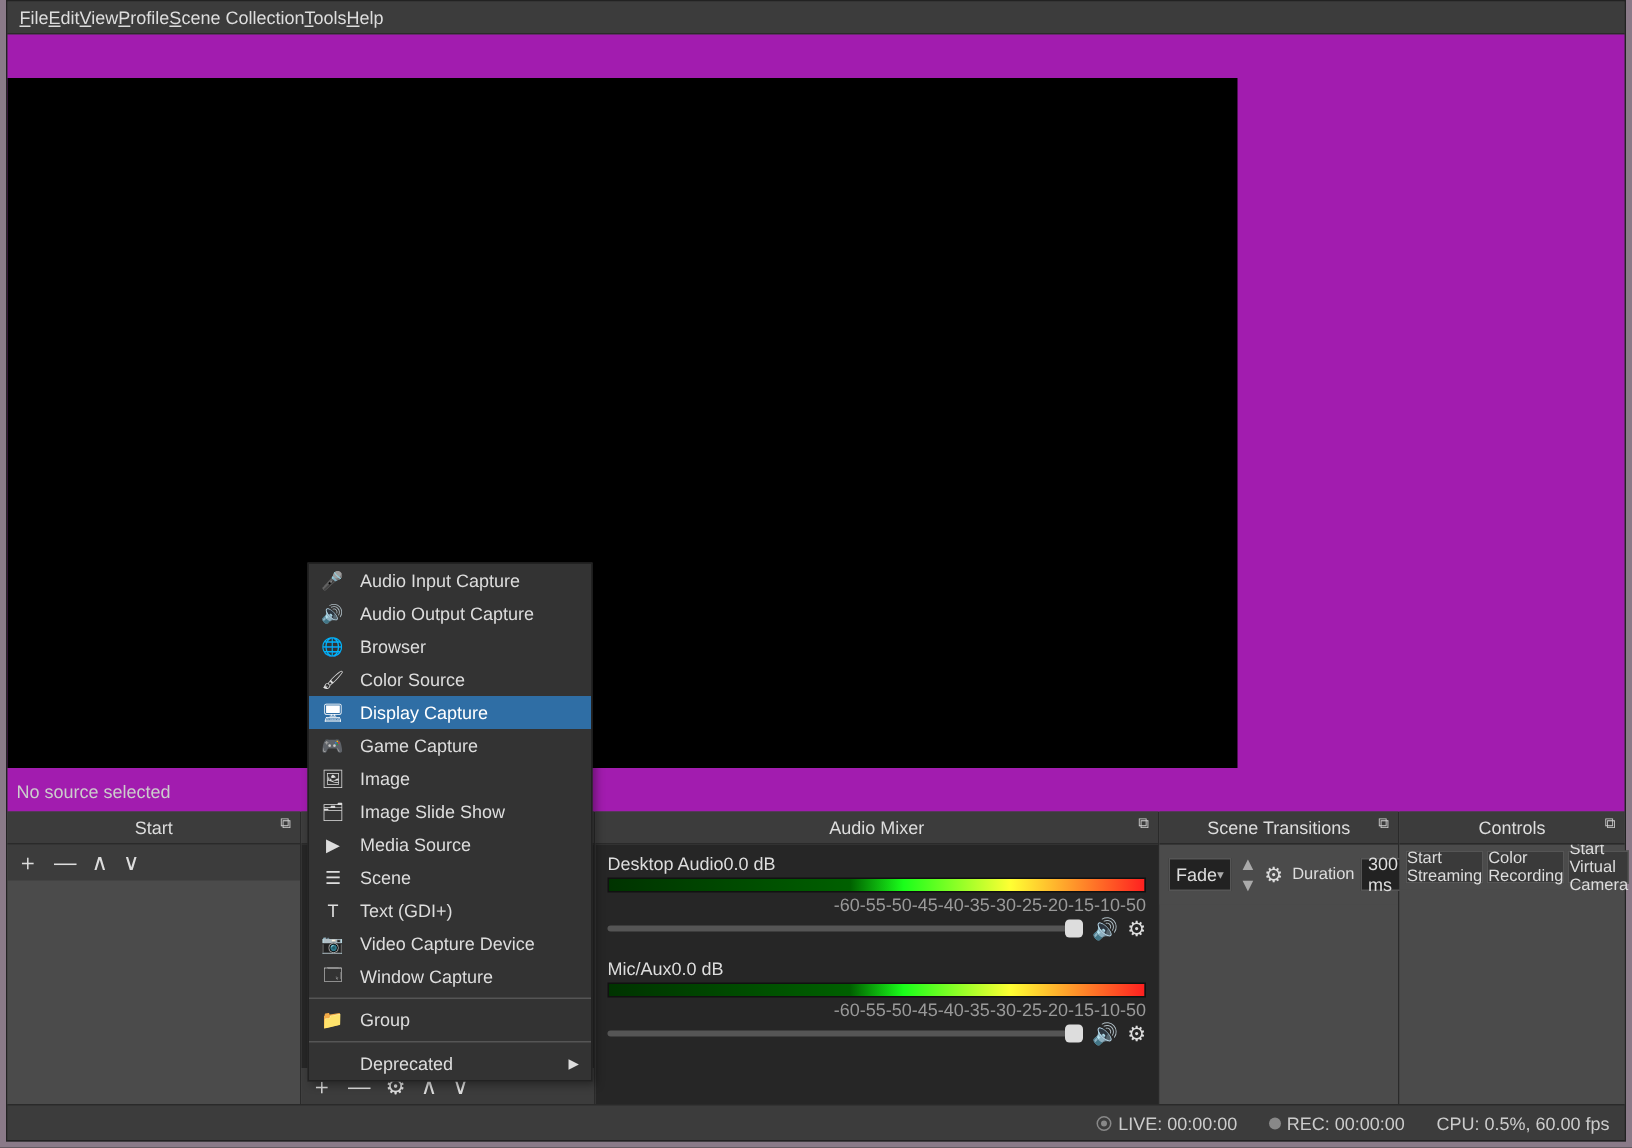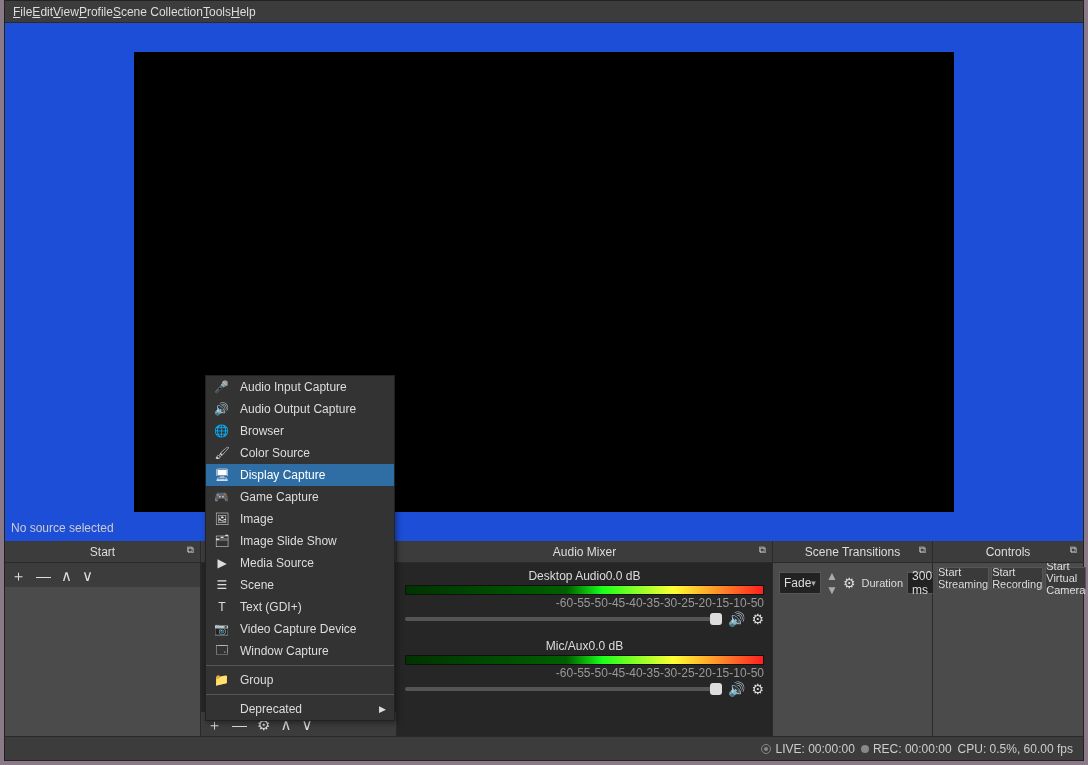"No source selected" .preview-area { background: #1d4ed8 -> #a21caf; justify-content: center -> flex-start }
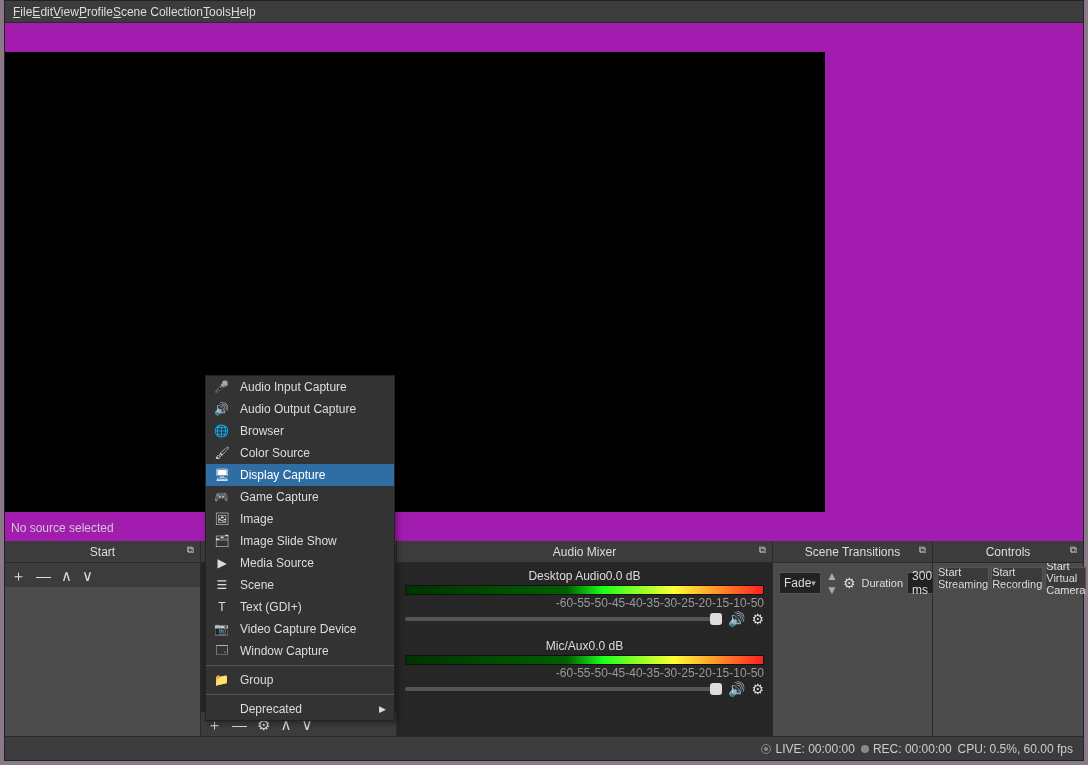"Desktop Audio" .mixer-label { justify-content: center -> flex-start }
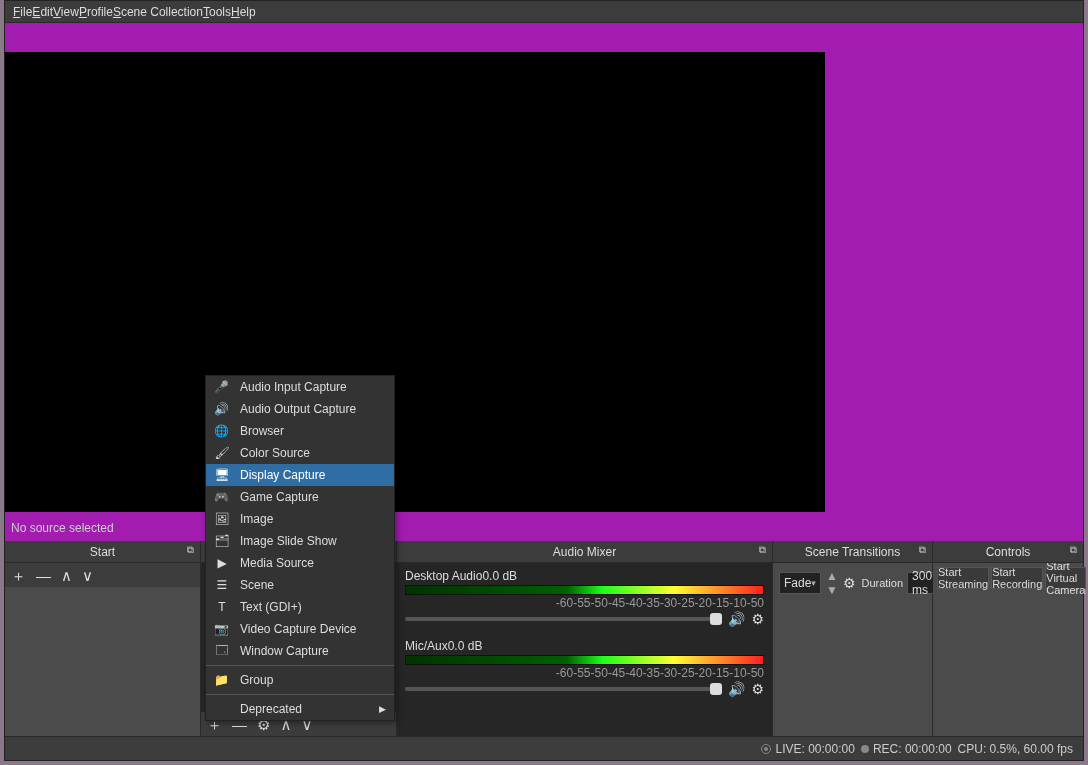"Start Recording" div.ctrl-btn { text: Start -> Color }
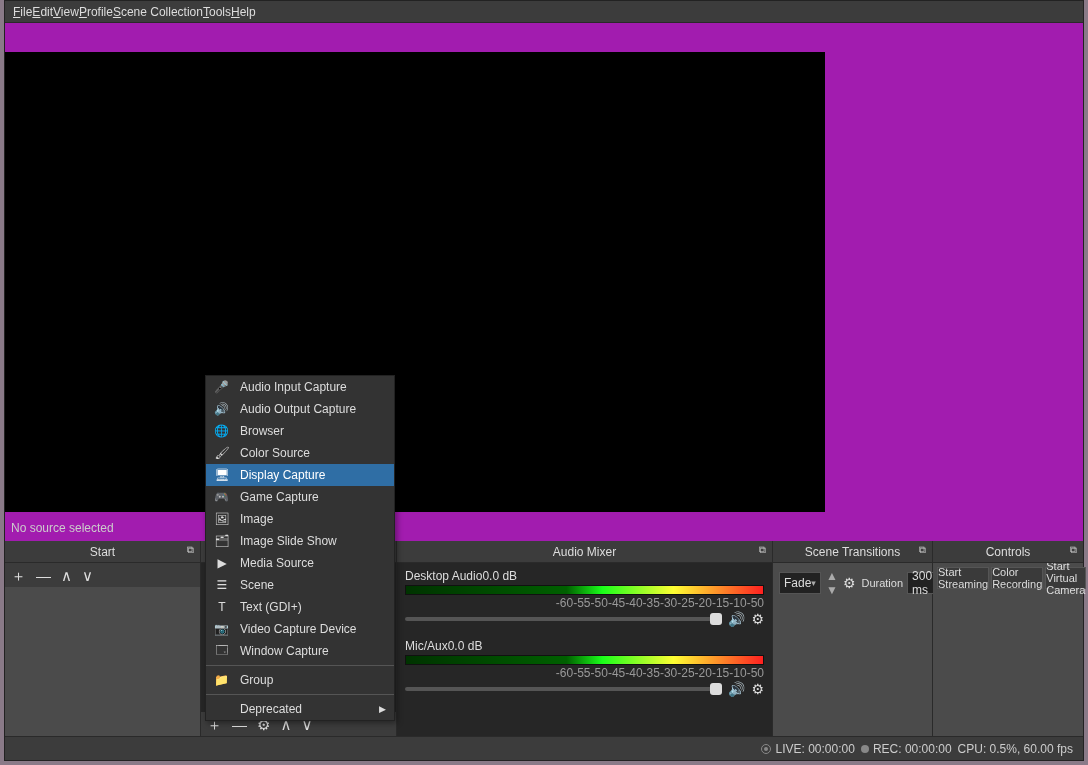"LIVE: 00:00:00" .statusbar { gap: 6px -> 21px }
